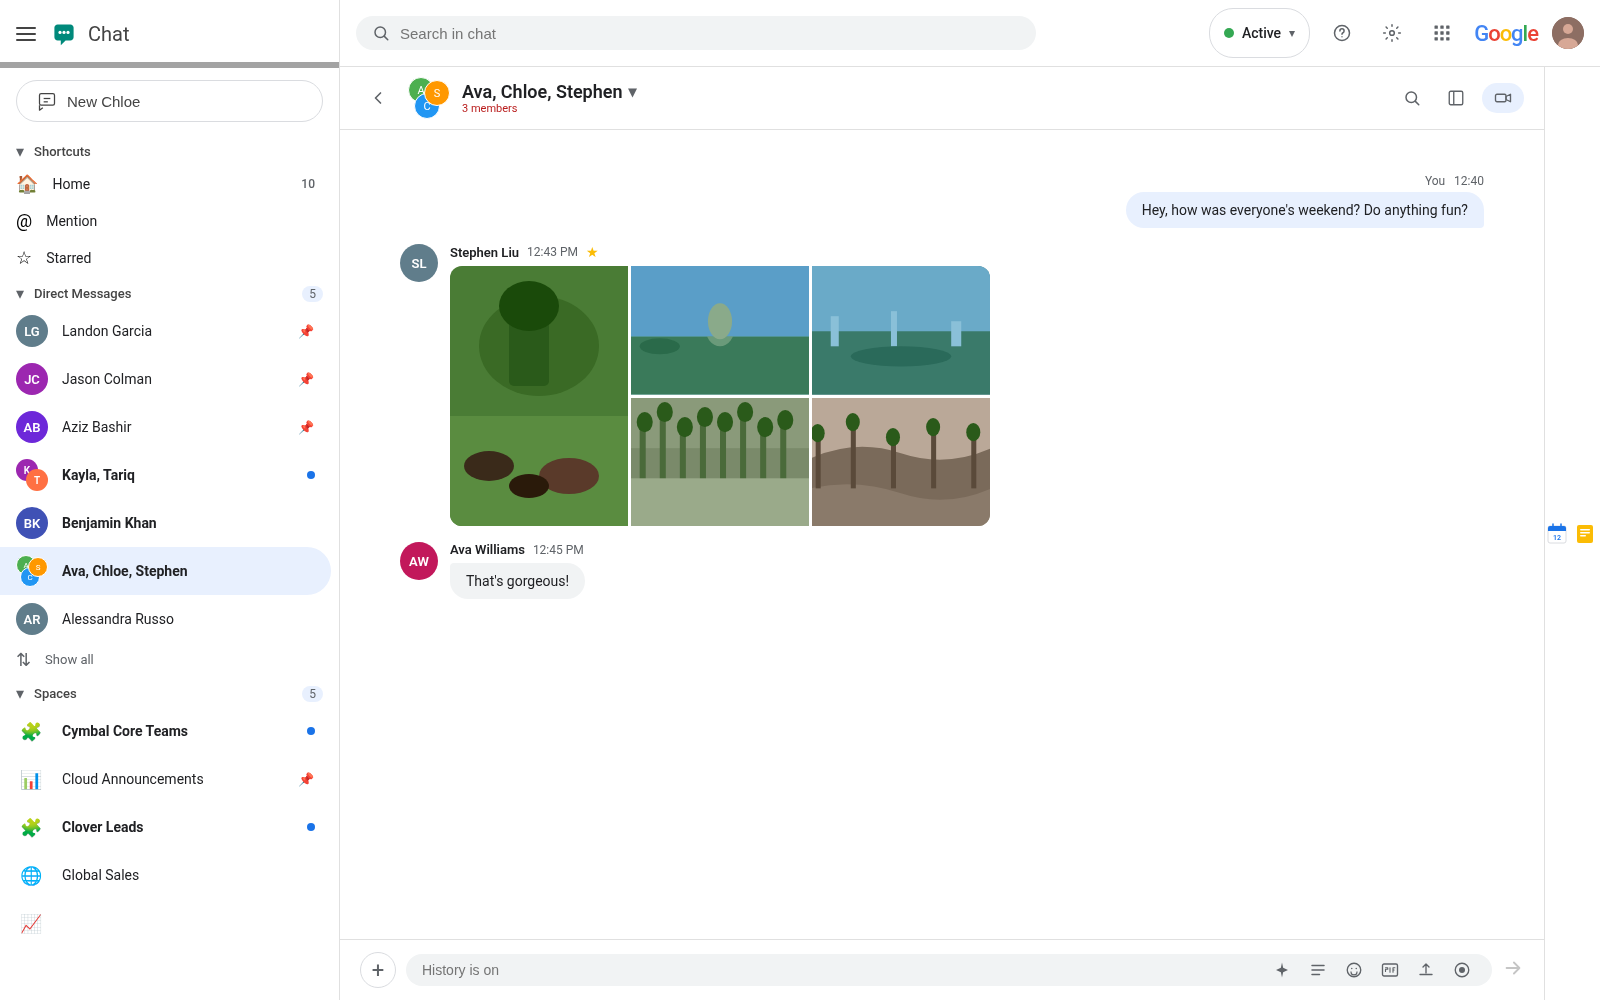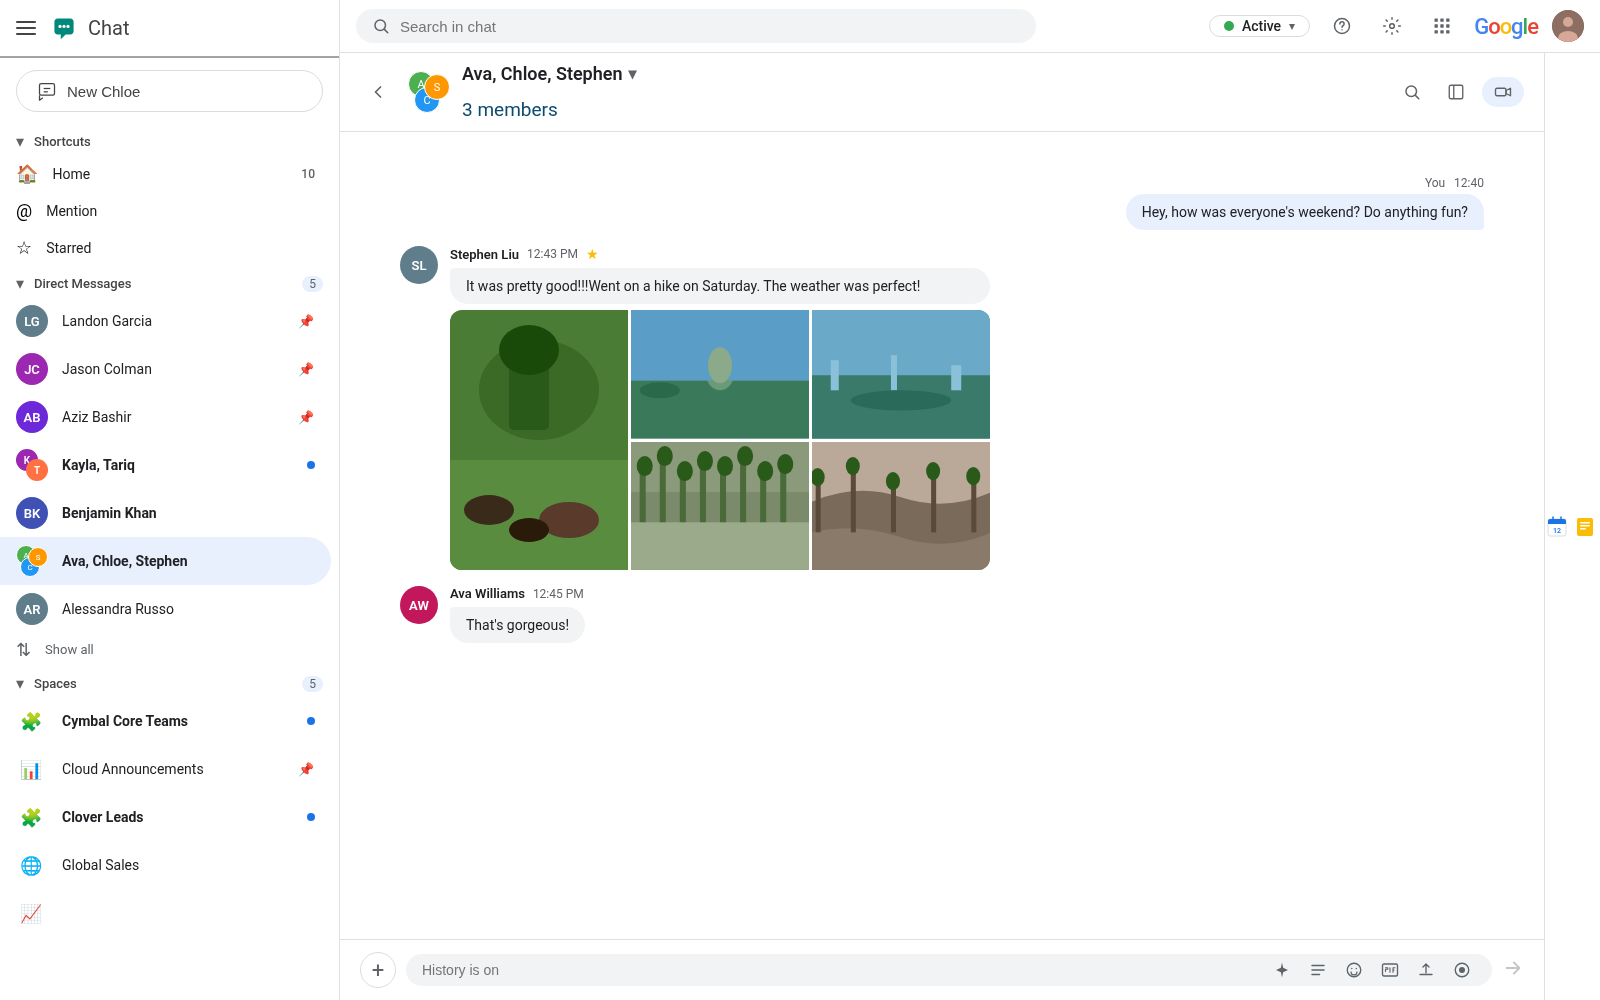"Chat" .sidebar-header { border-bottom: 2px solid #a3a3a3 -> 6px solid #a3a3a3; margin-top: none -> 6px }
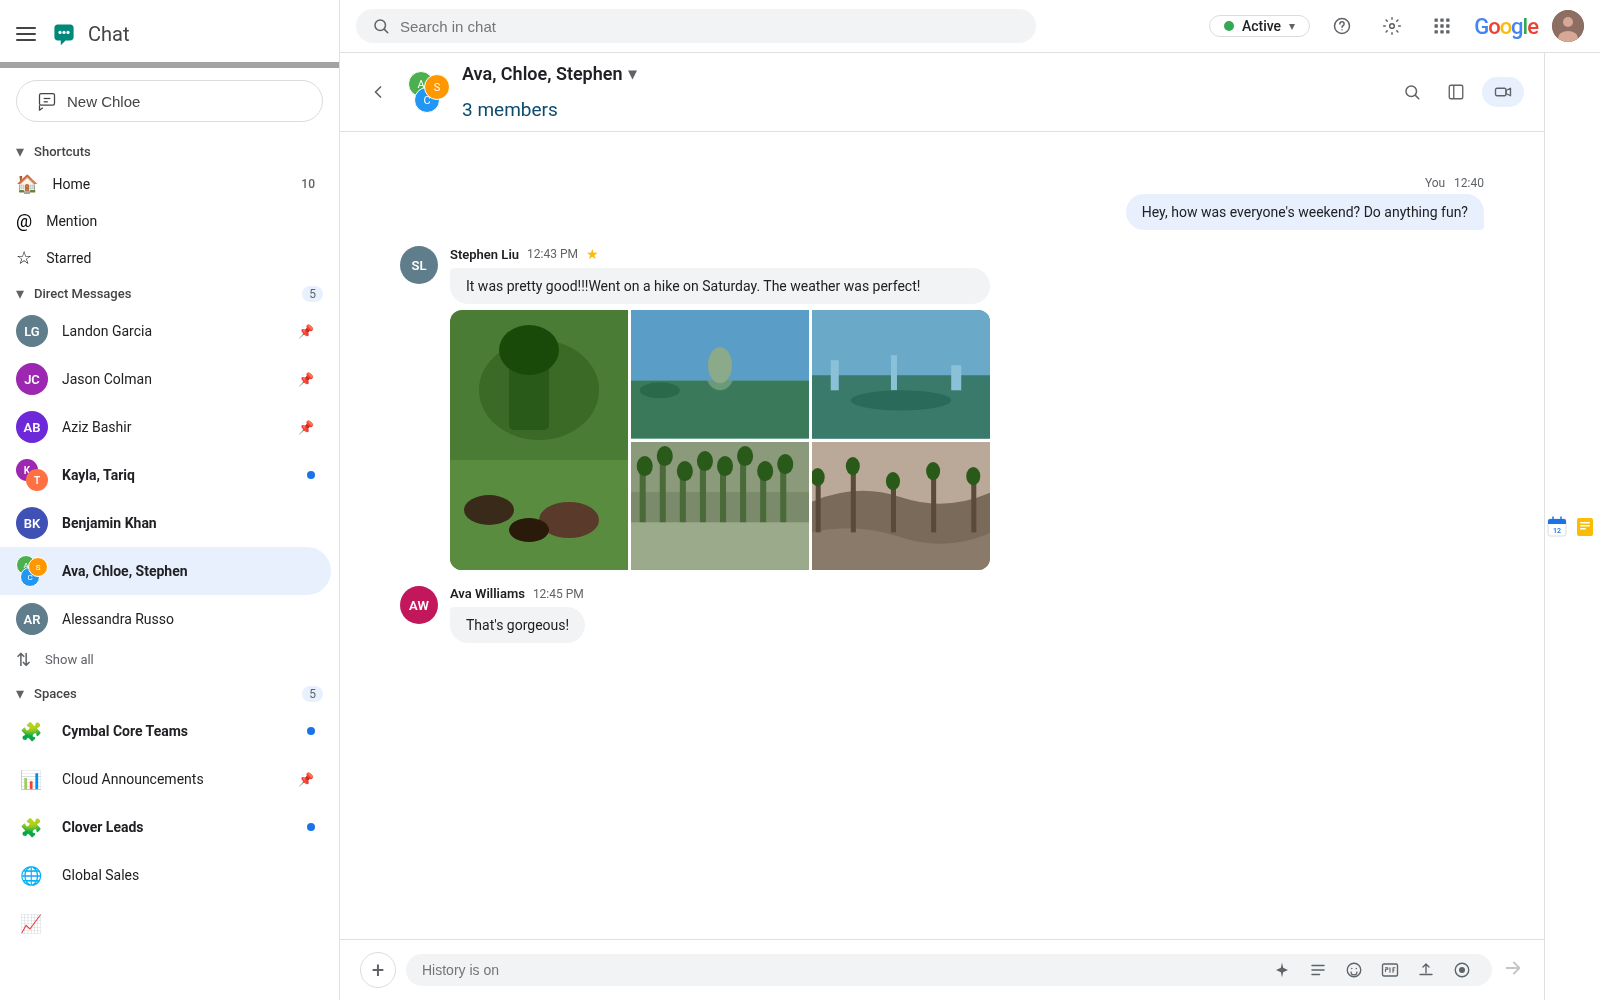"Active" .status-pill { padding: 2px 14px -> 16px 14px }
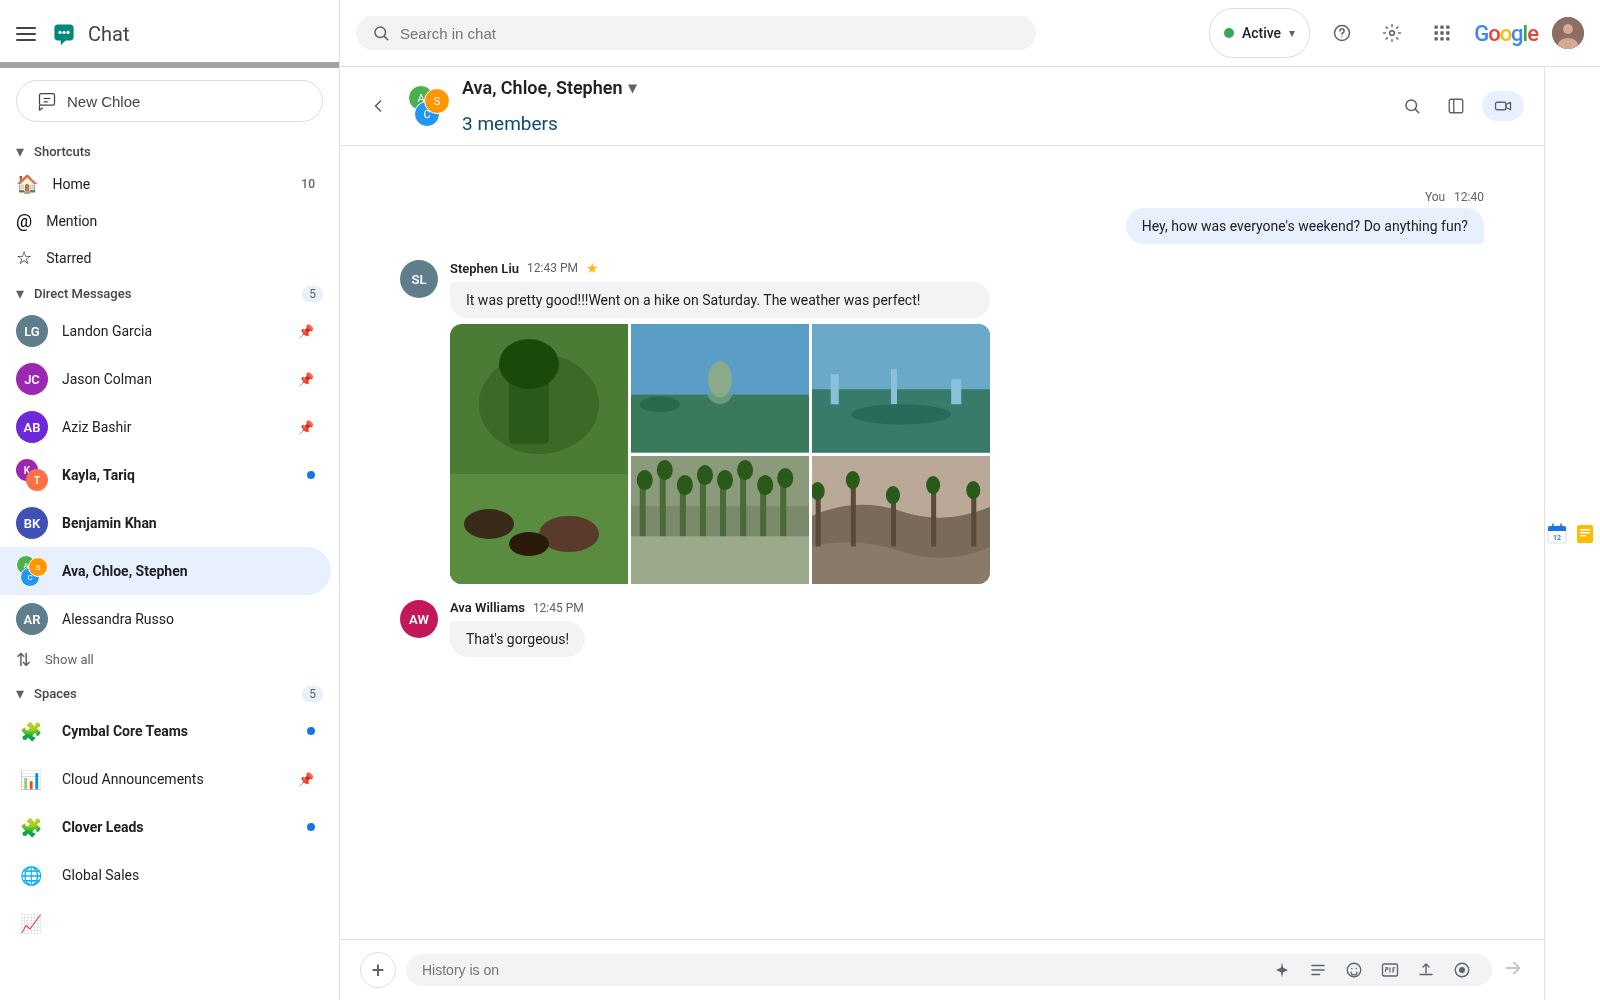"3 members" .chat-header-sub { color: #0c4a6e -> #b91c1c; font-size: 19px -> 11px; margin-top: 14px -> none }
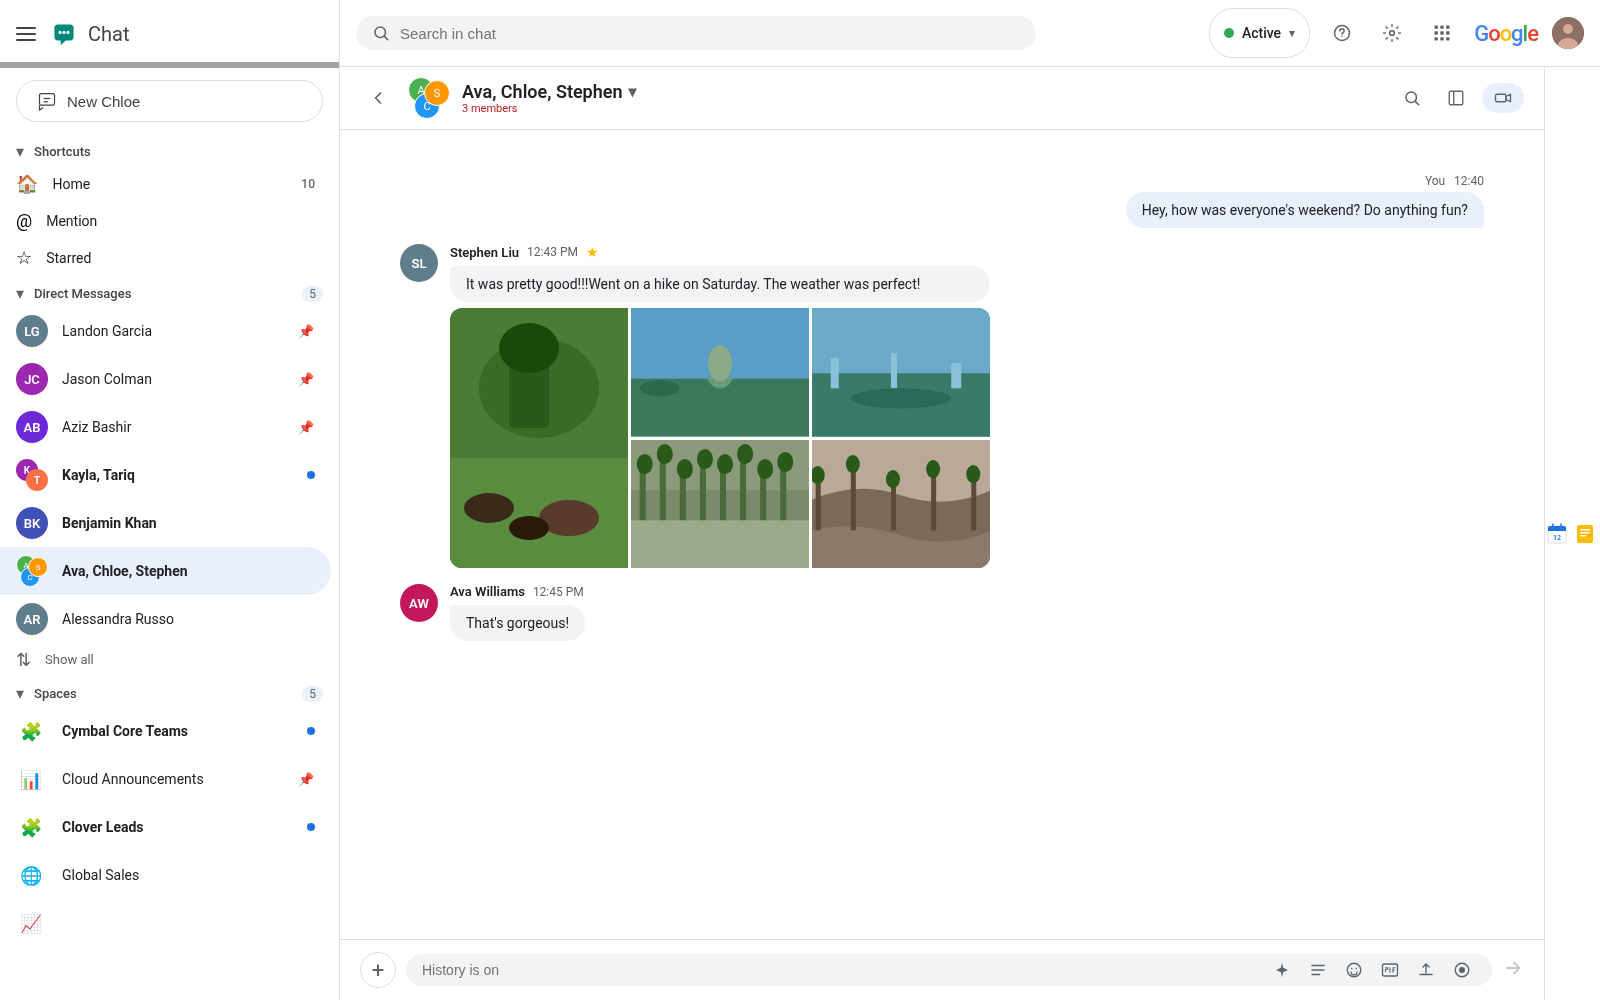"It was pretty good!!!Went on" div.bubble { html: <div> <span>It was pretty good!!!Went on a hike on Saturday. The weather was perfect!</span> </div> -> none }
